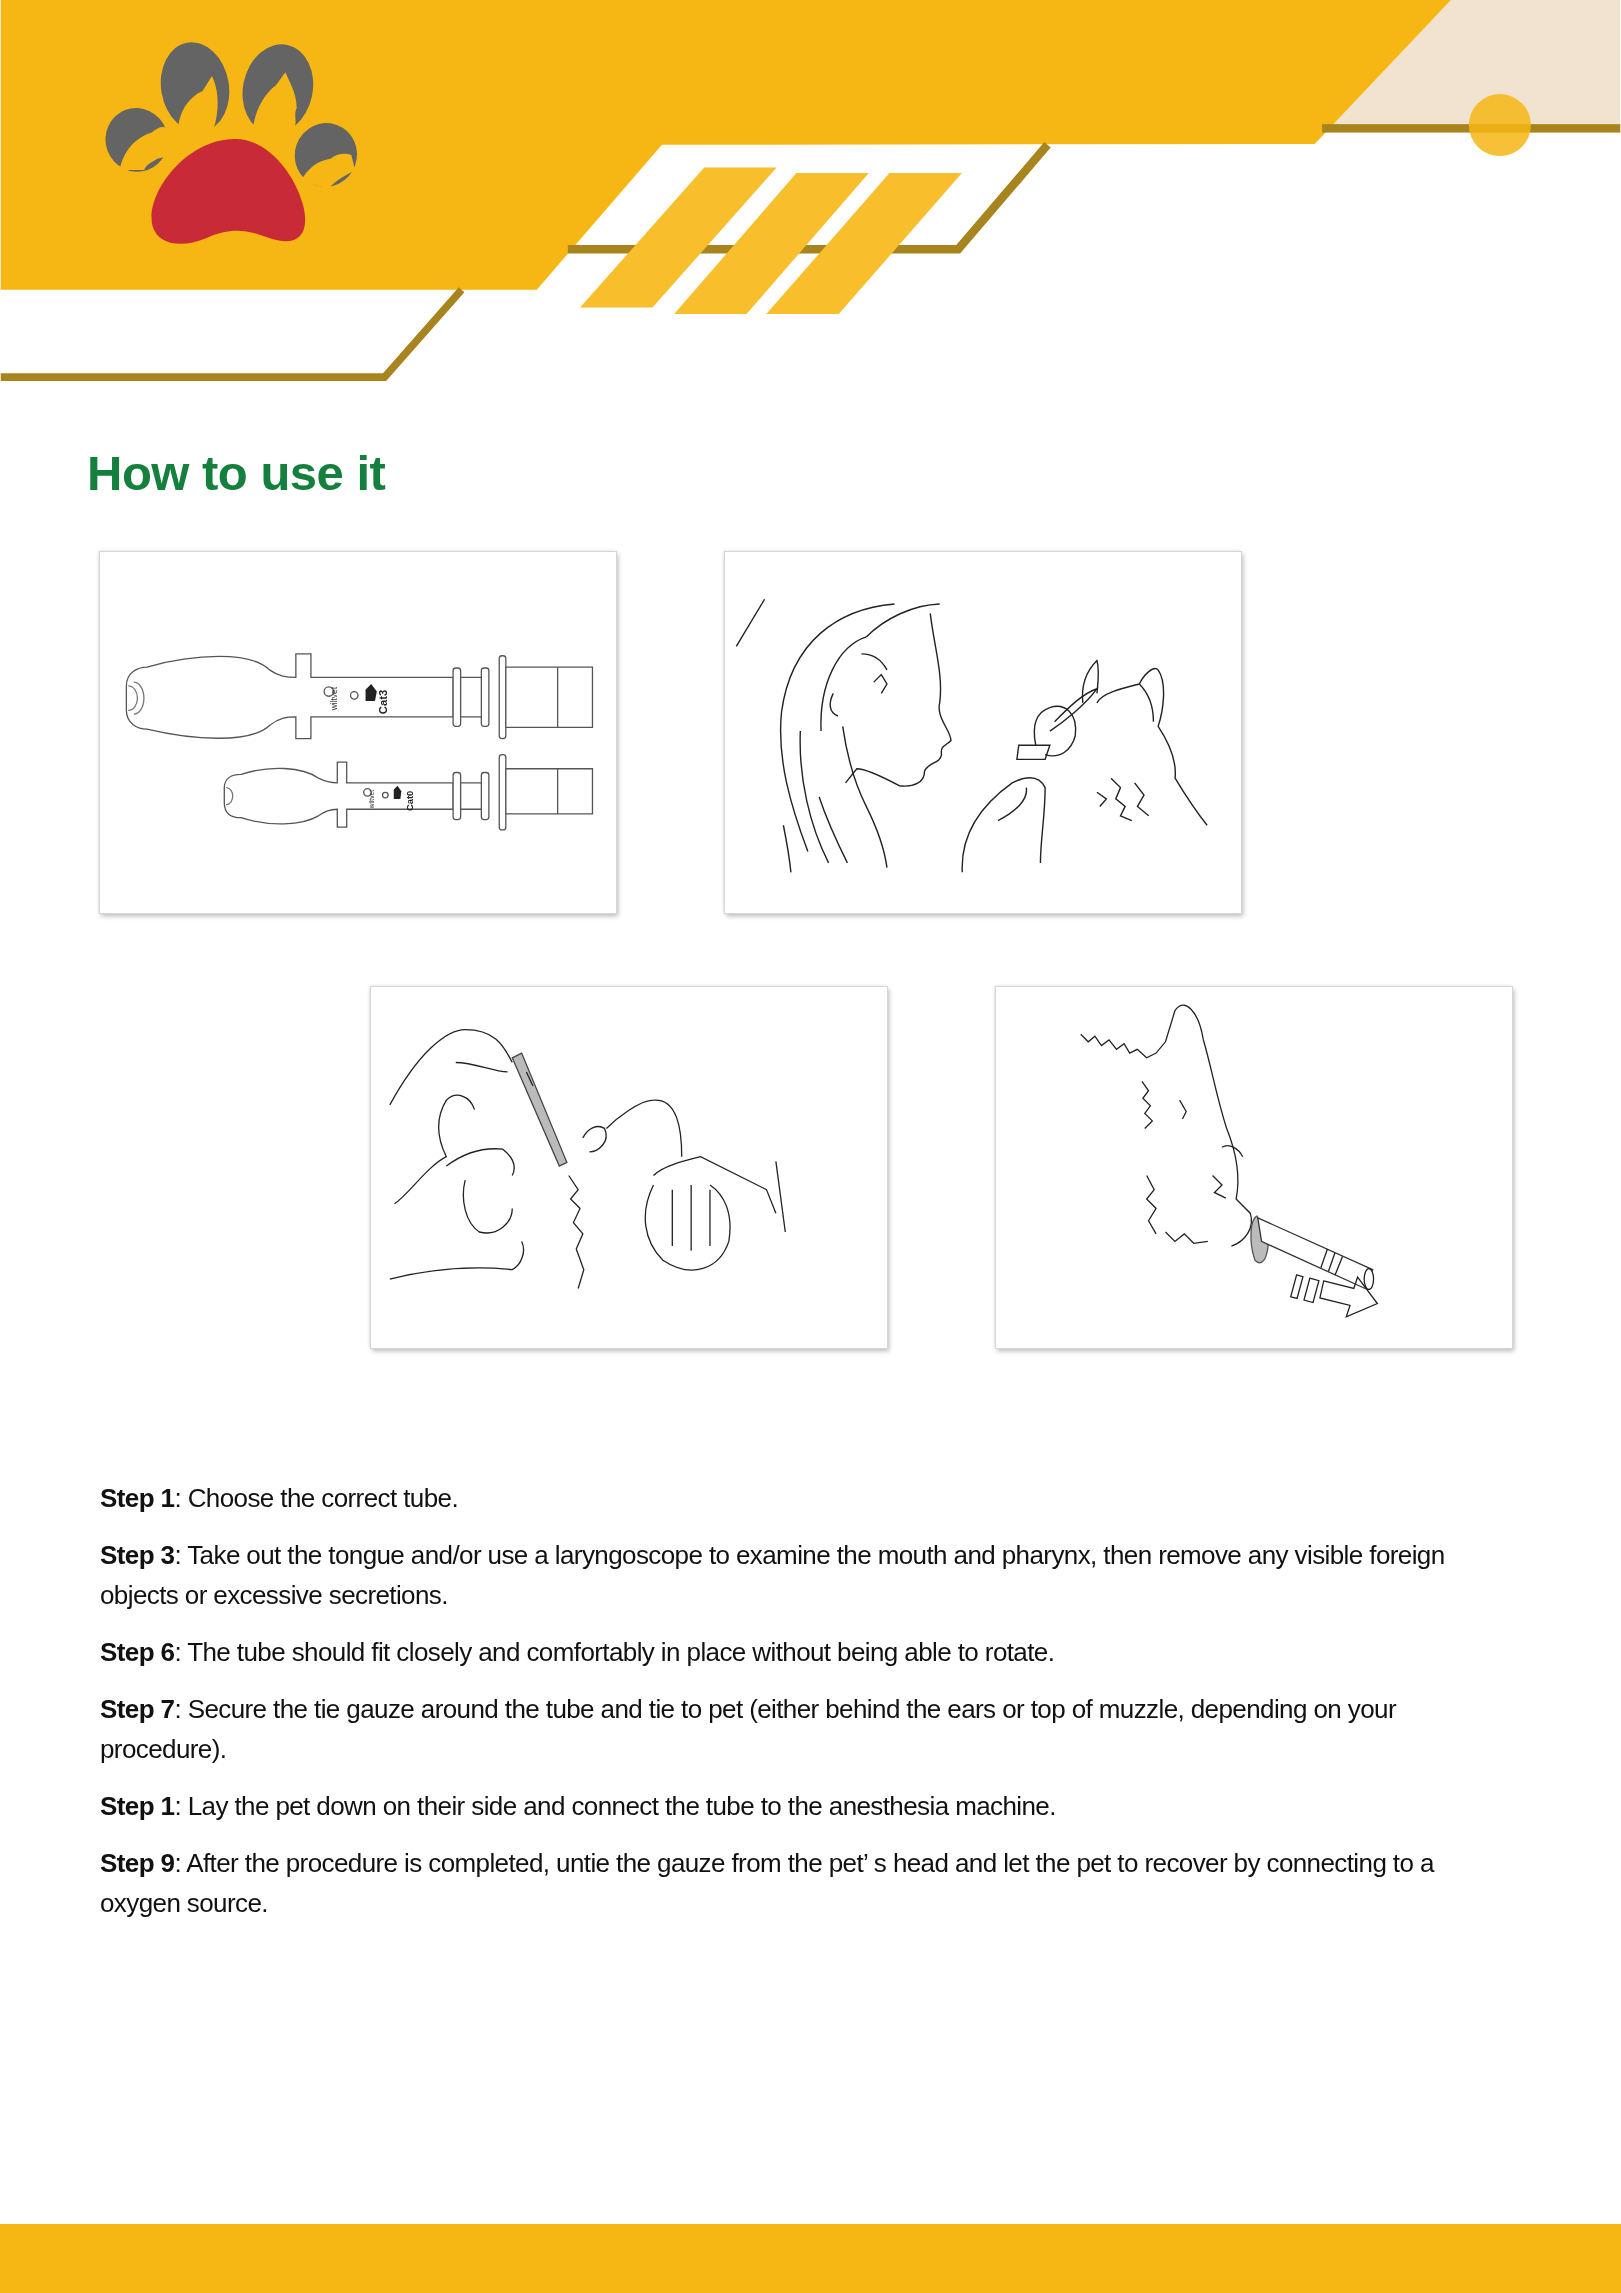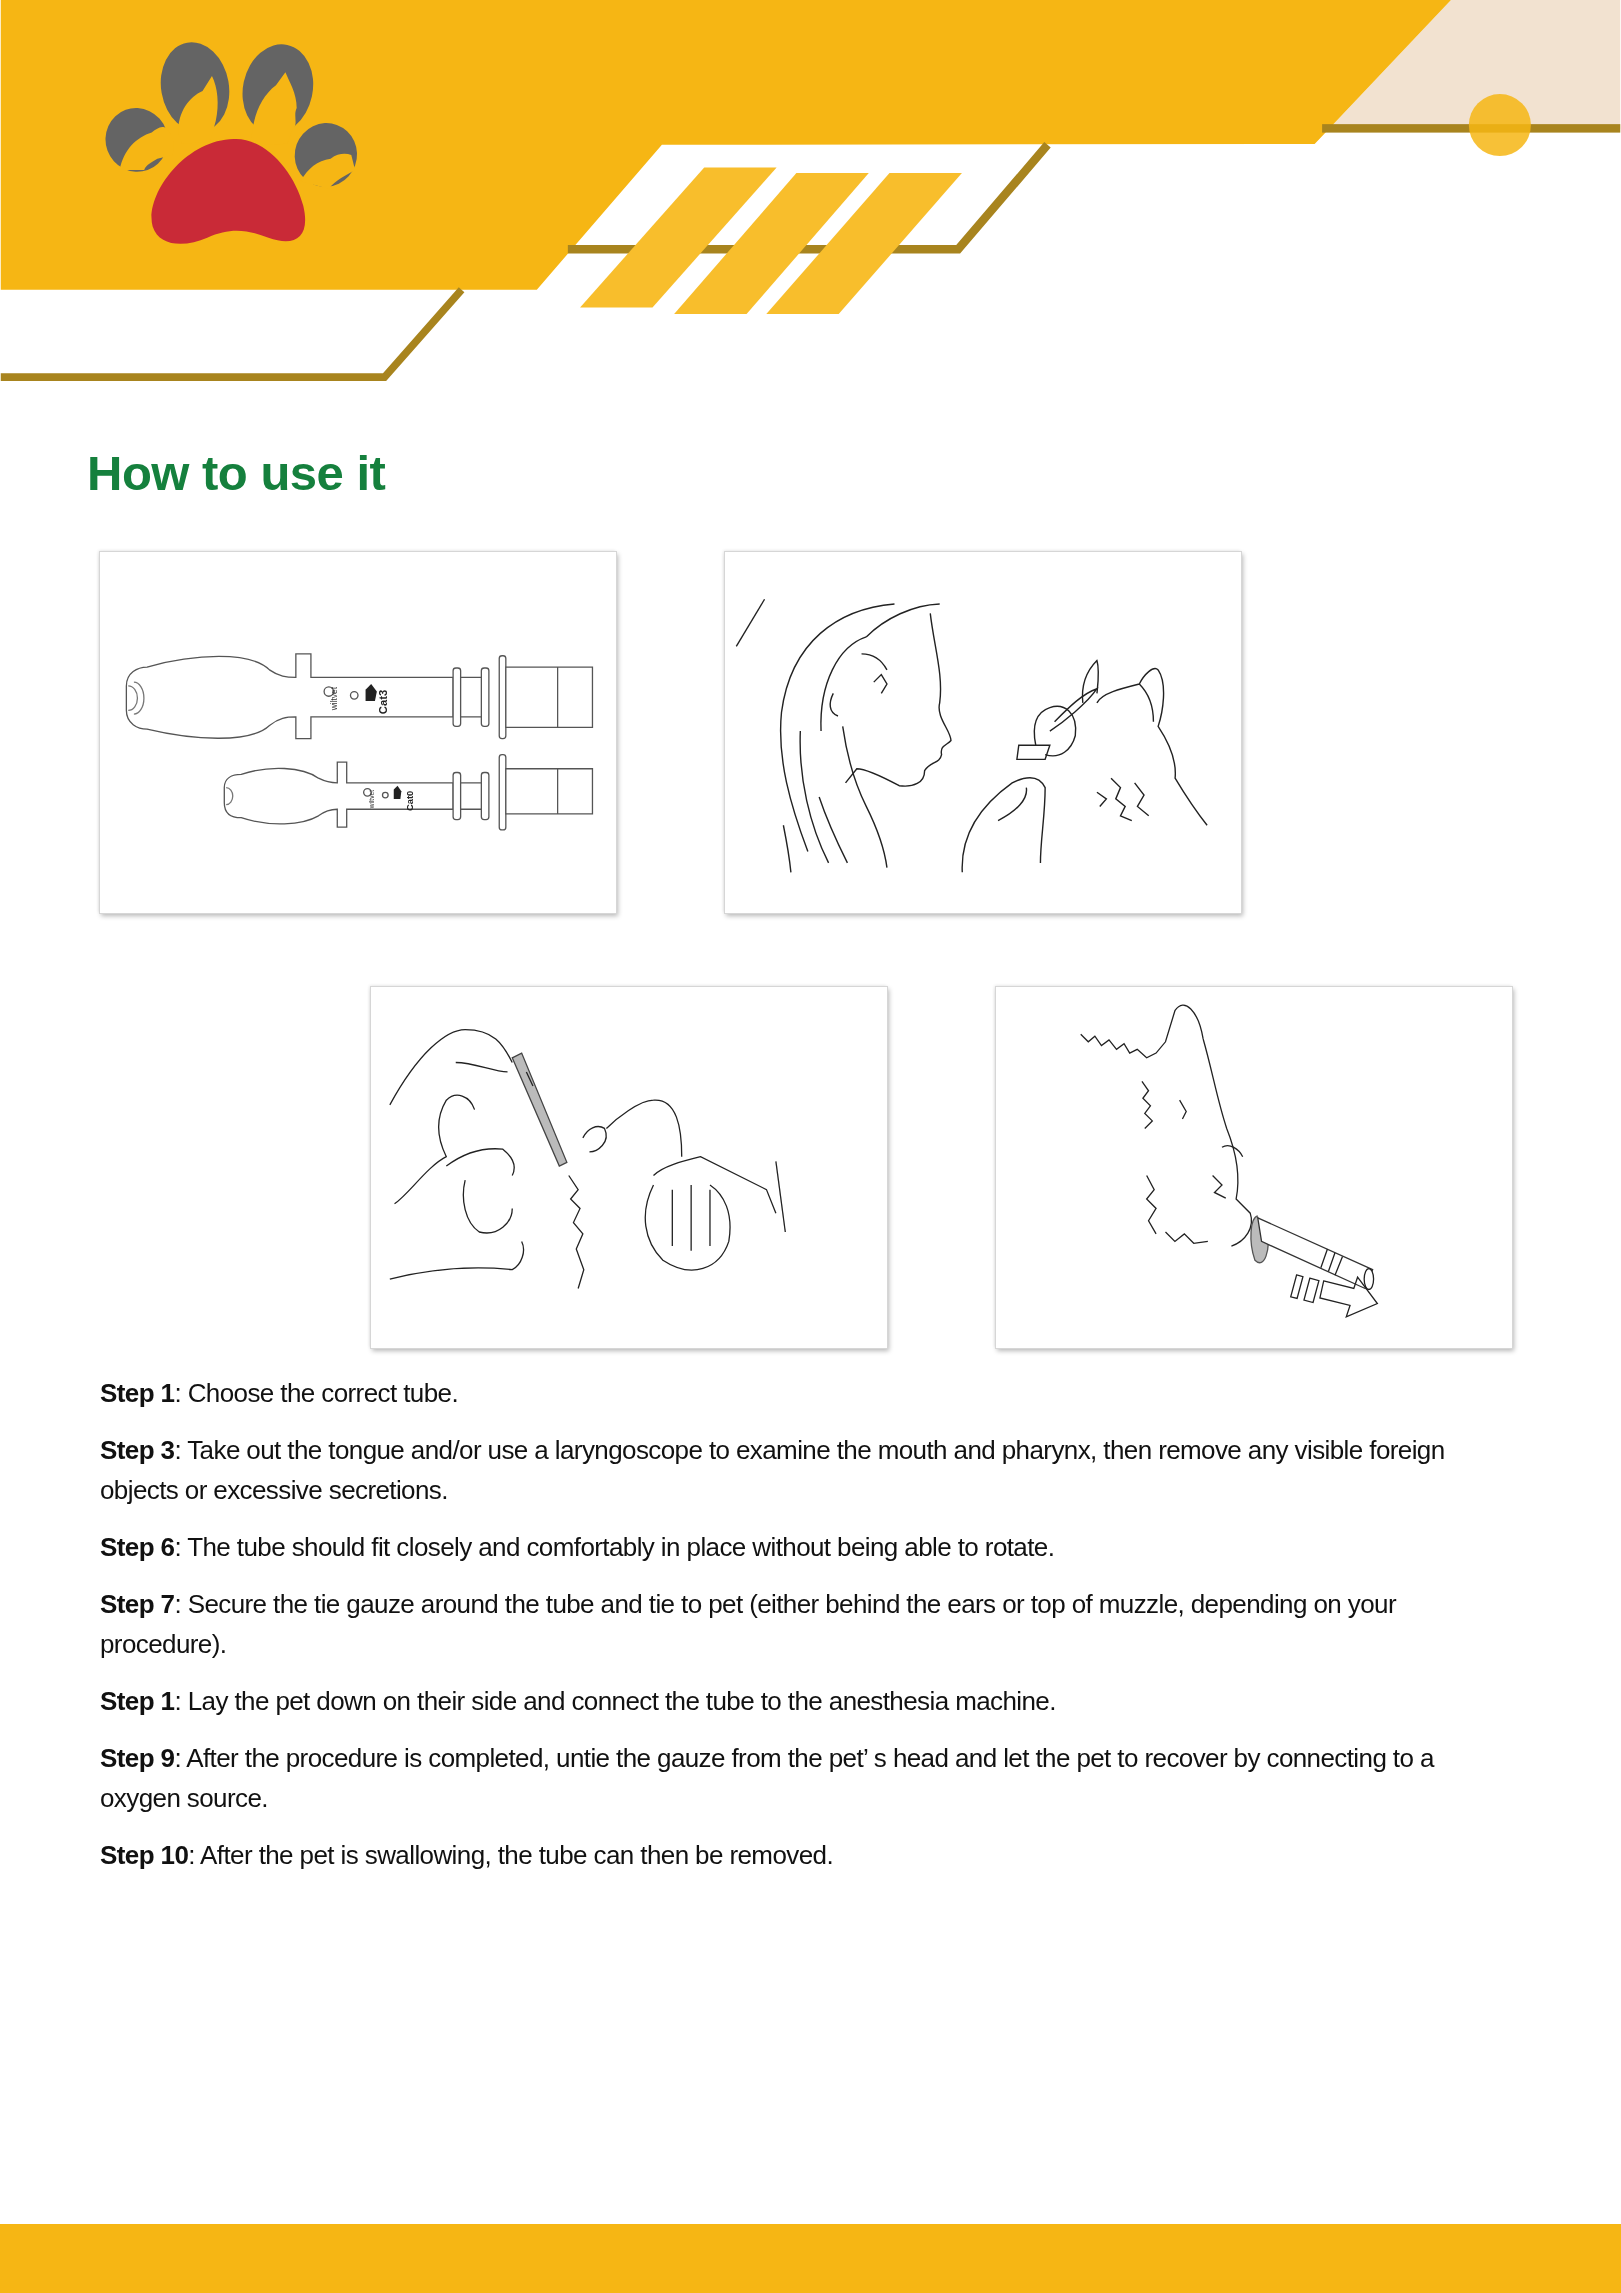"Step 1: Choose the correct" .steps { top: 1373px -> 1478px }
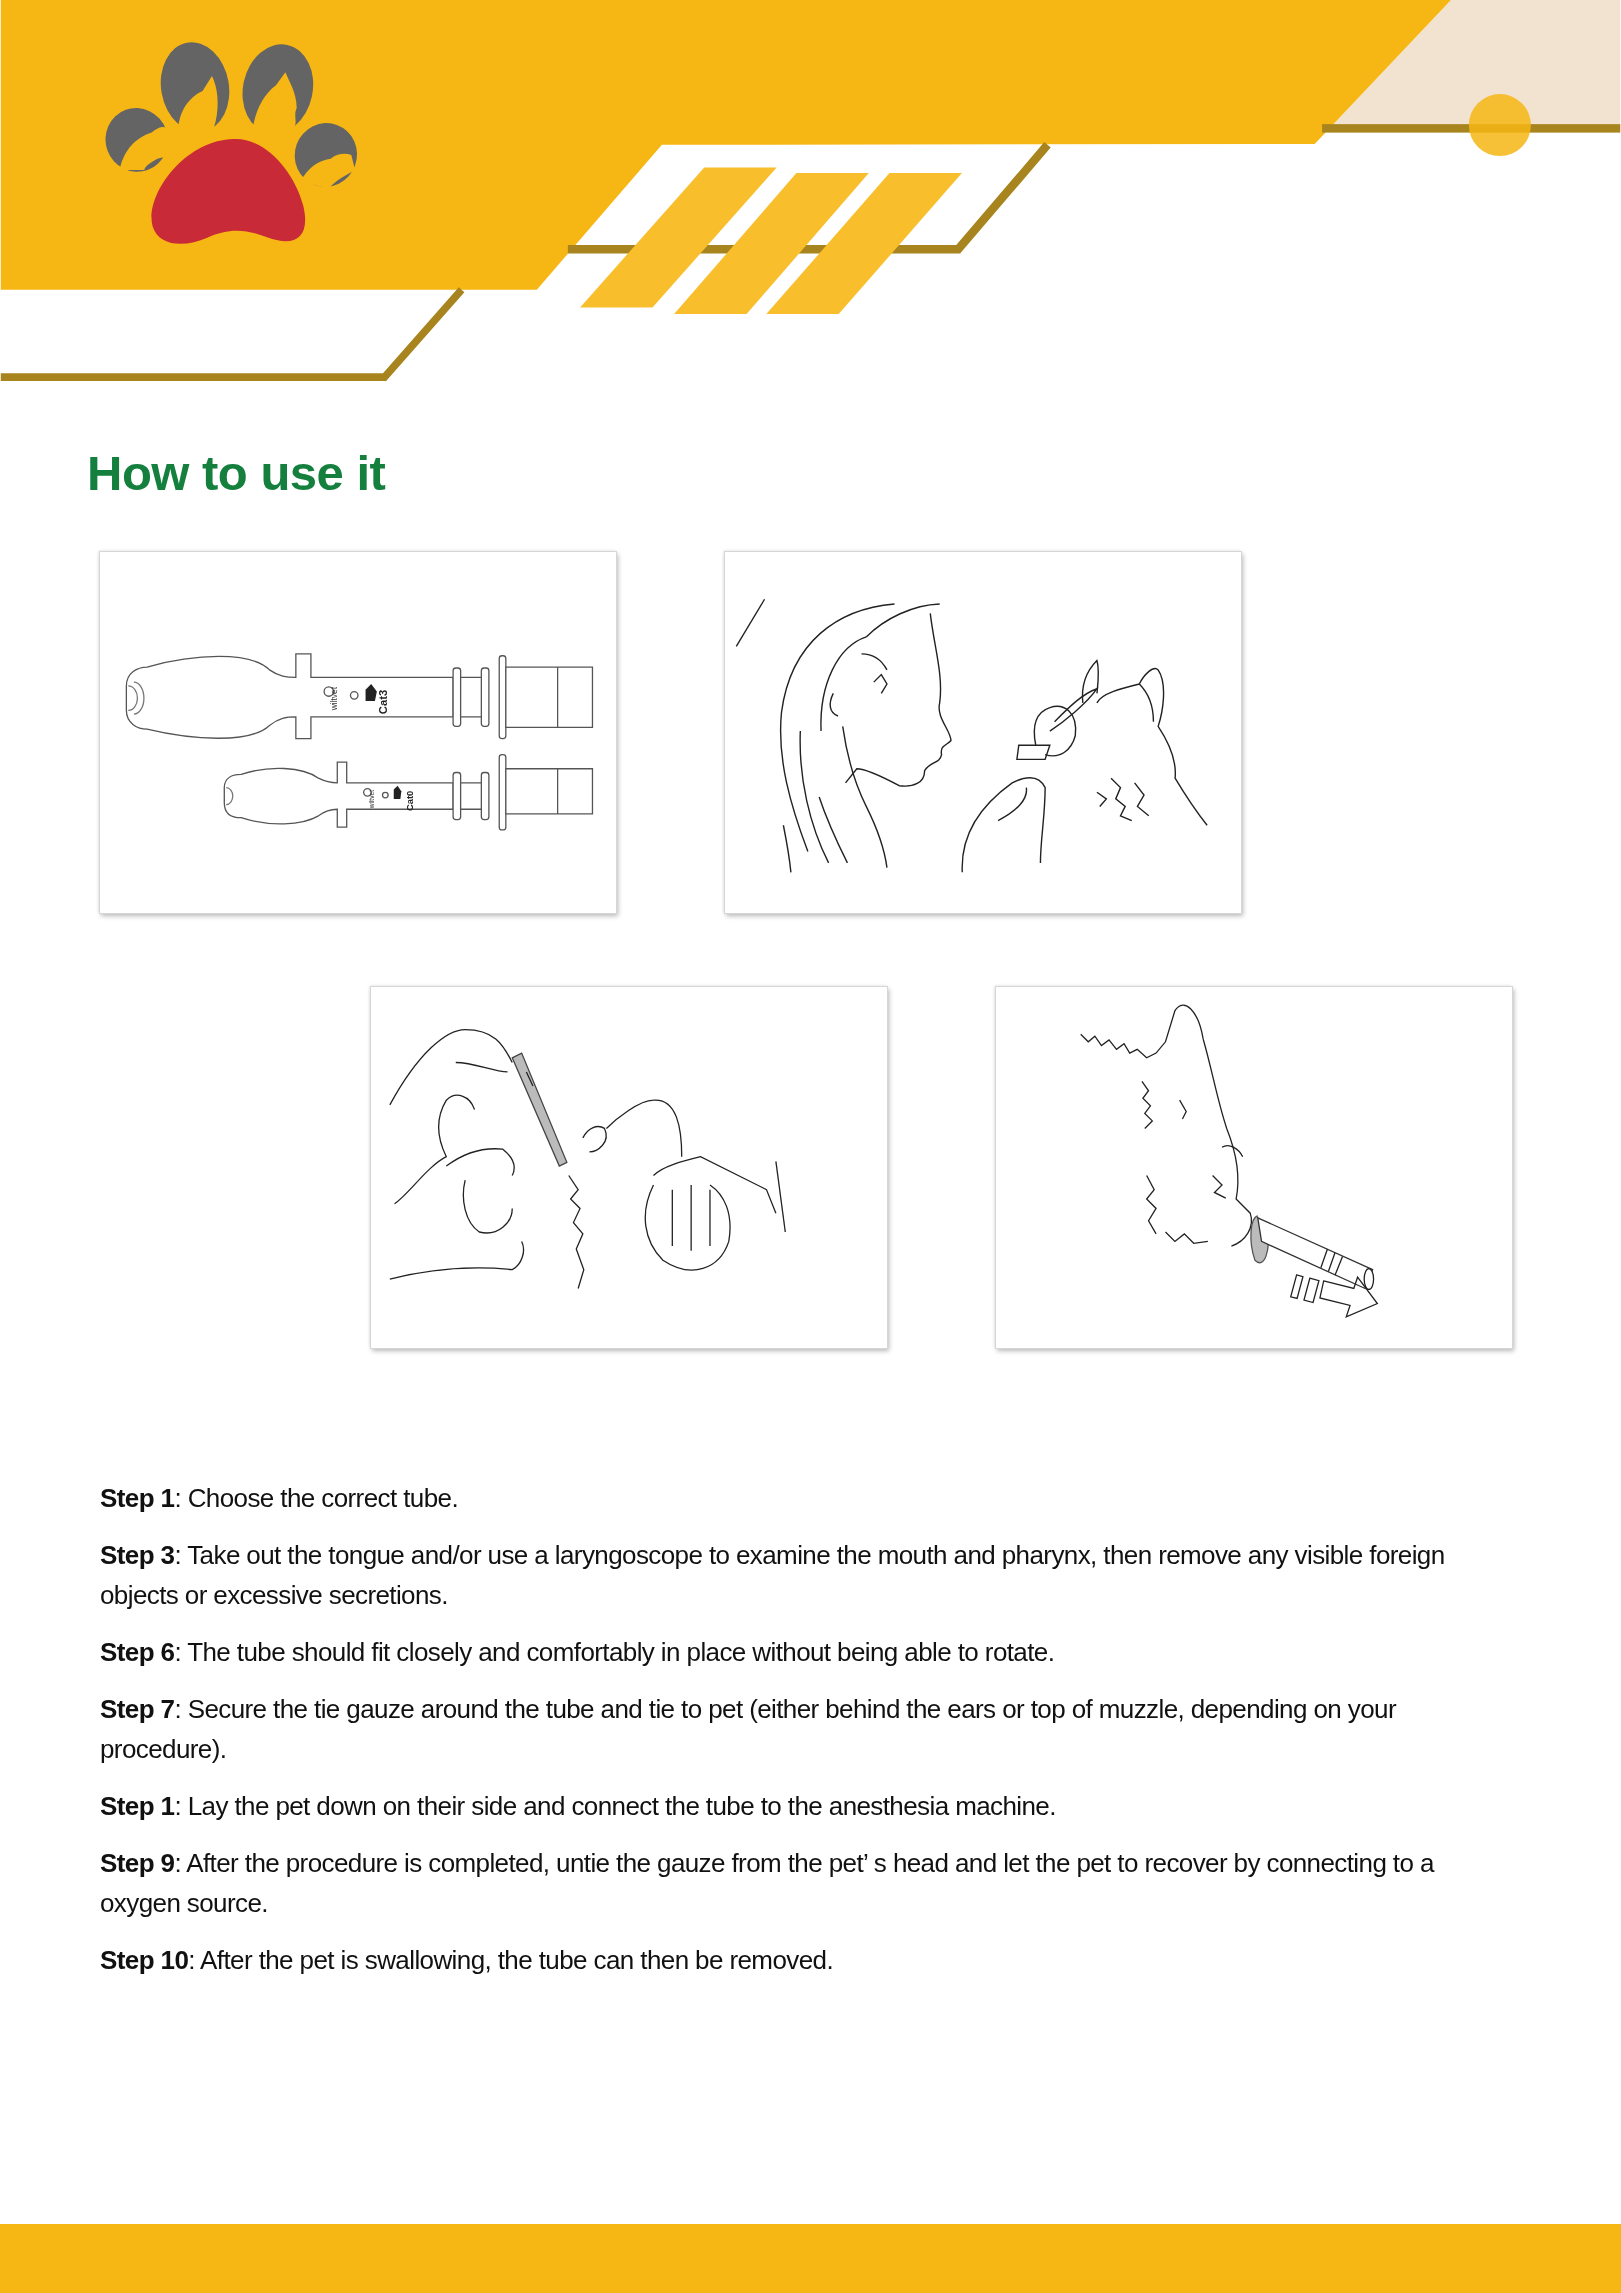"Step 10: After the pet" p.step { html: <p><span>Step 10</span><span>: After the pet is swallowing, the tube can then be removed.</span></p> -> none }
